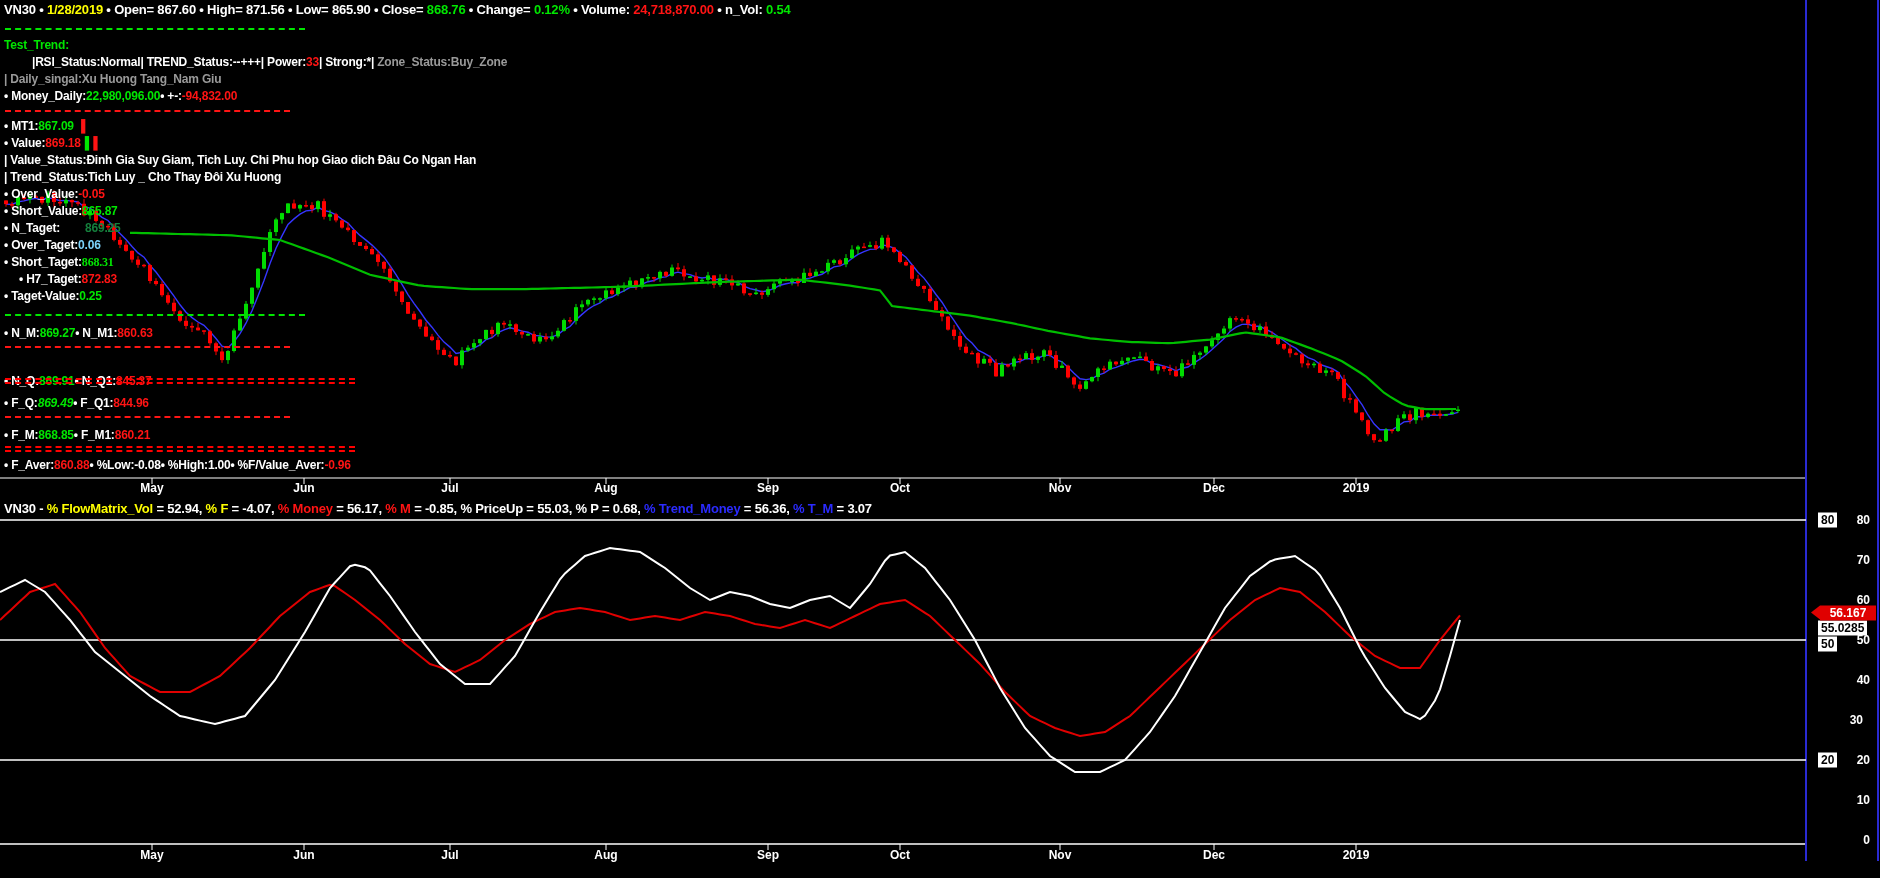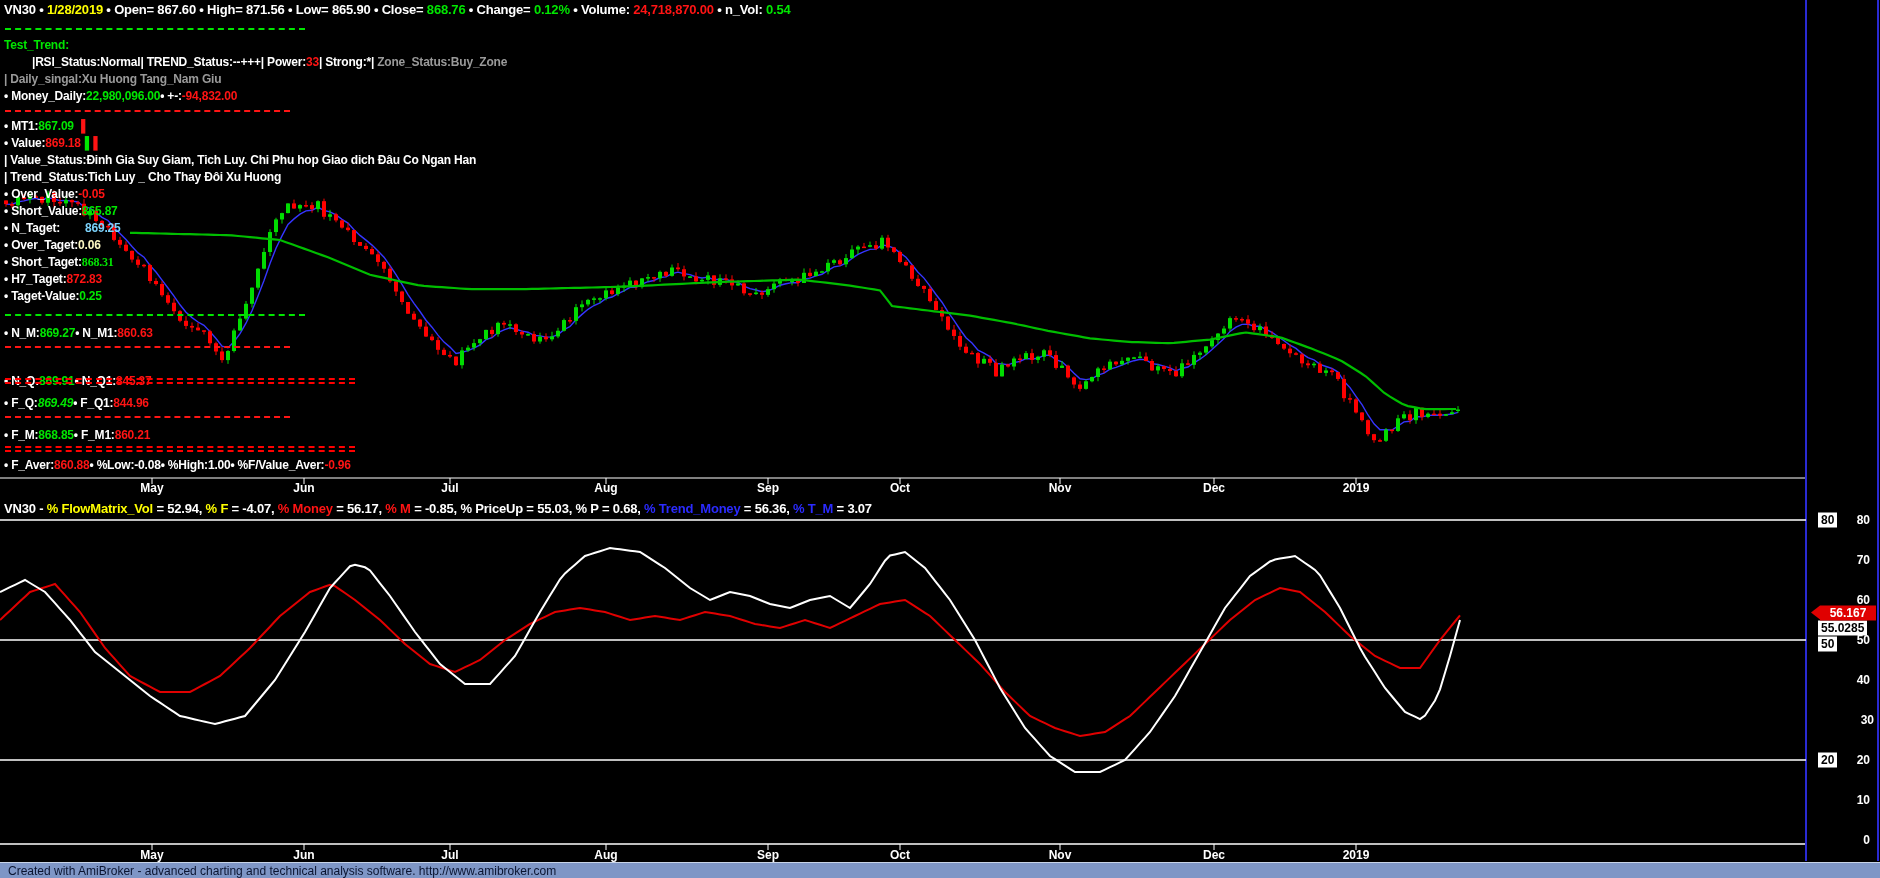"869.25" span { color: #7dd3fc -> #15803d }
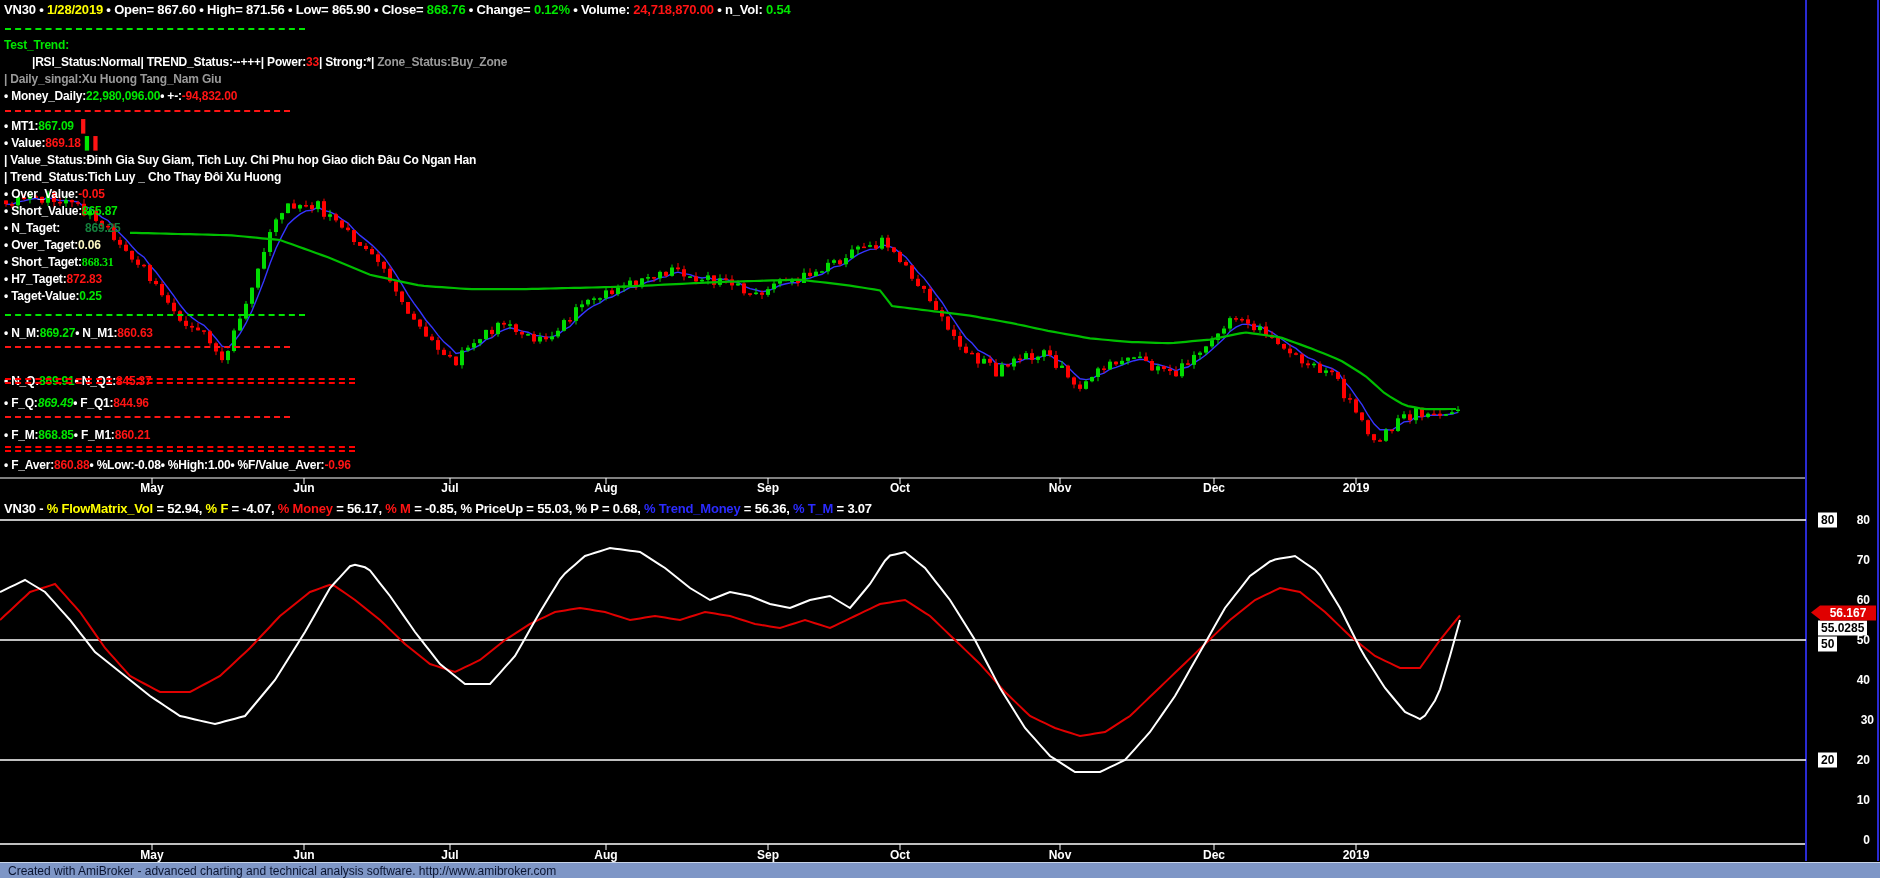"0.06" span { color: #fef9c3 -> #7dd3fc }
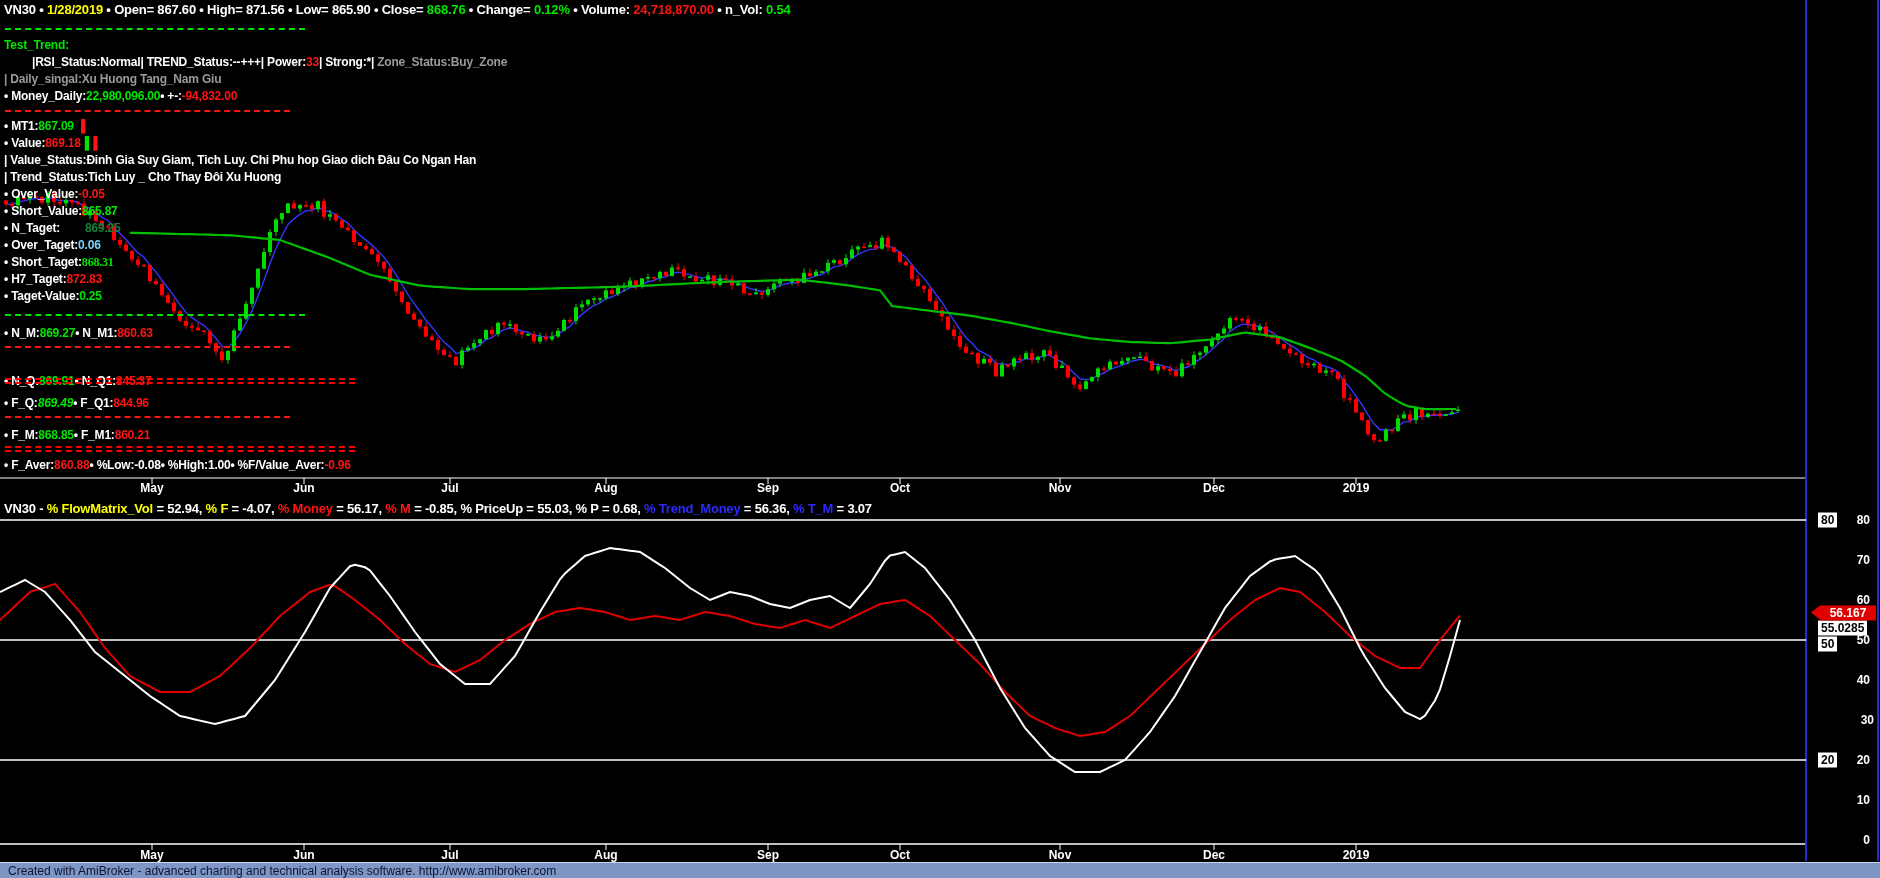"• H7_Taget:872.83" div.ovl { margin-left: none -> 15px }
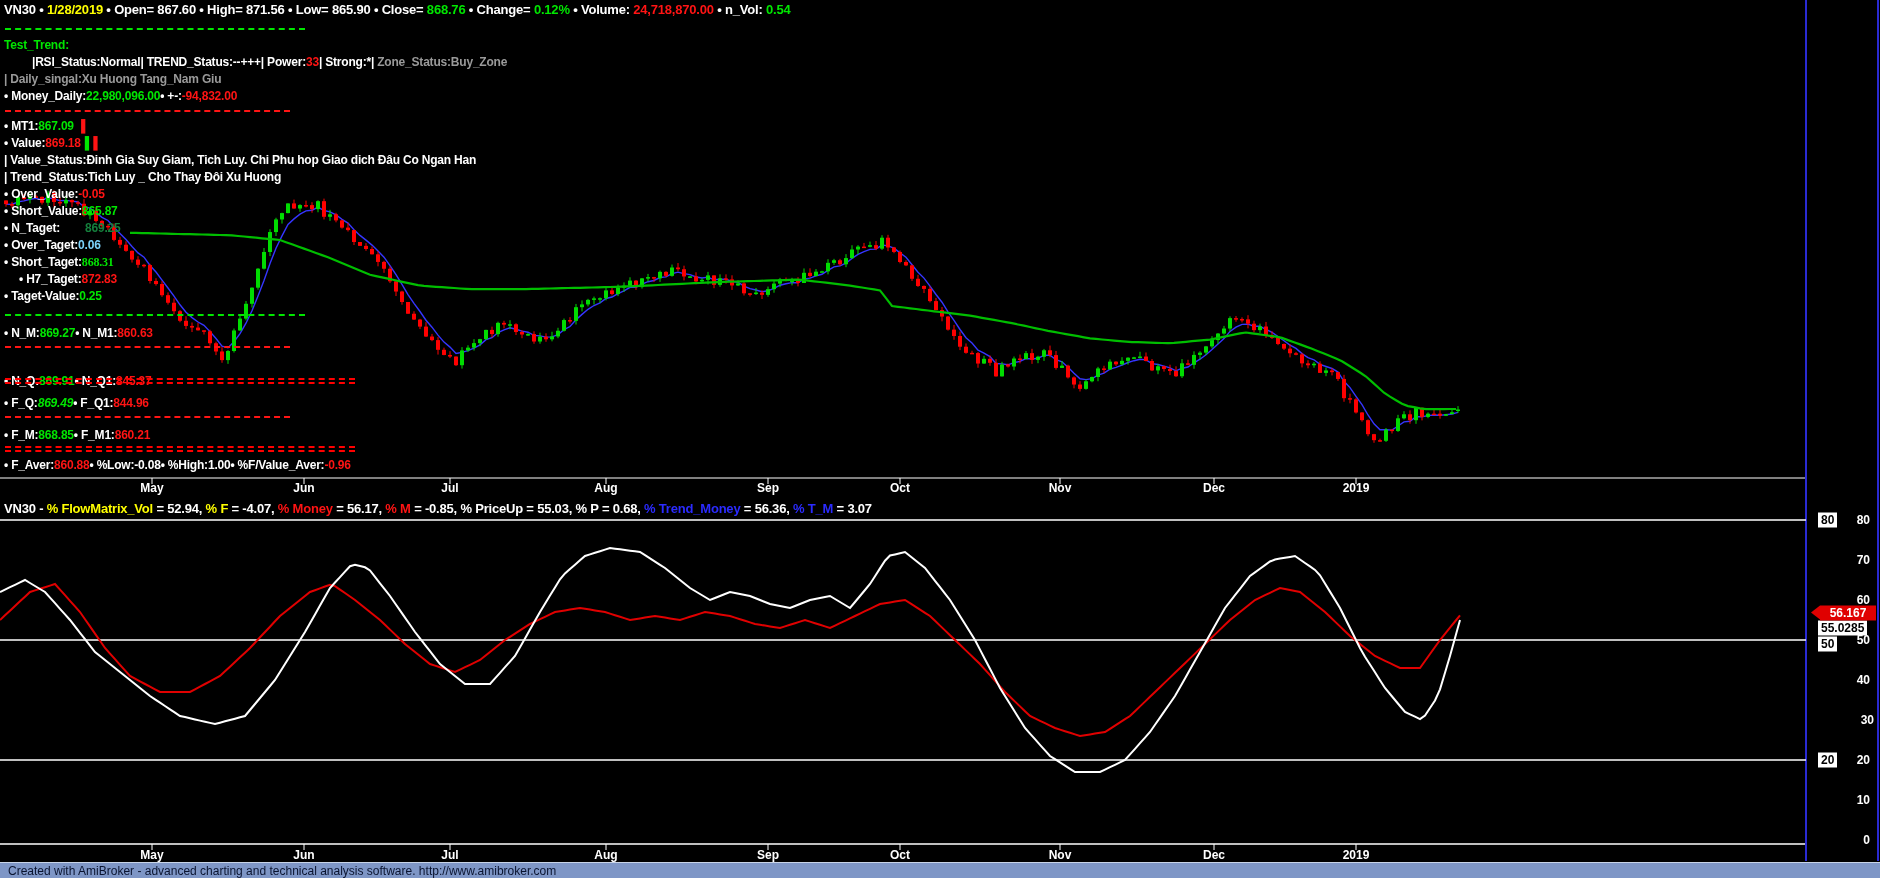"30" div.ax-lab { right: 4px -> 15px }
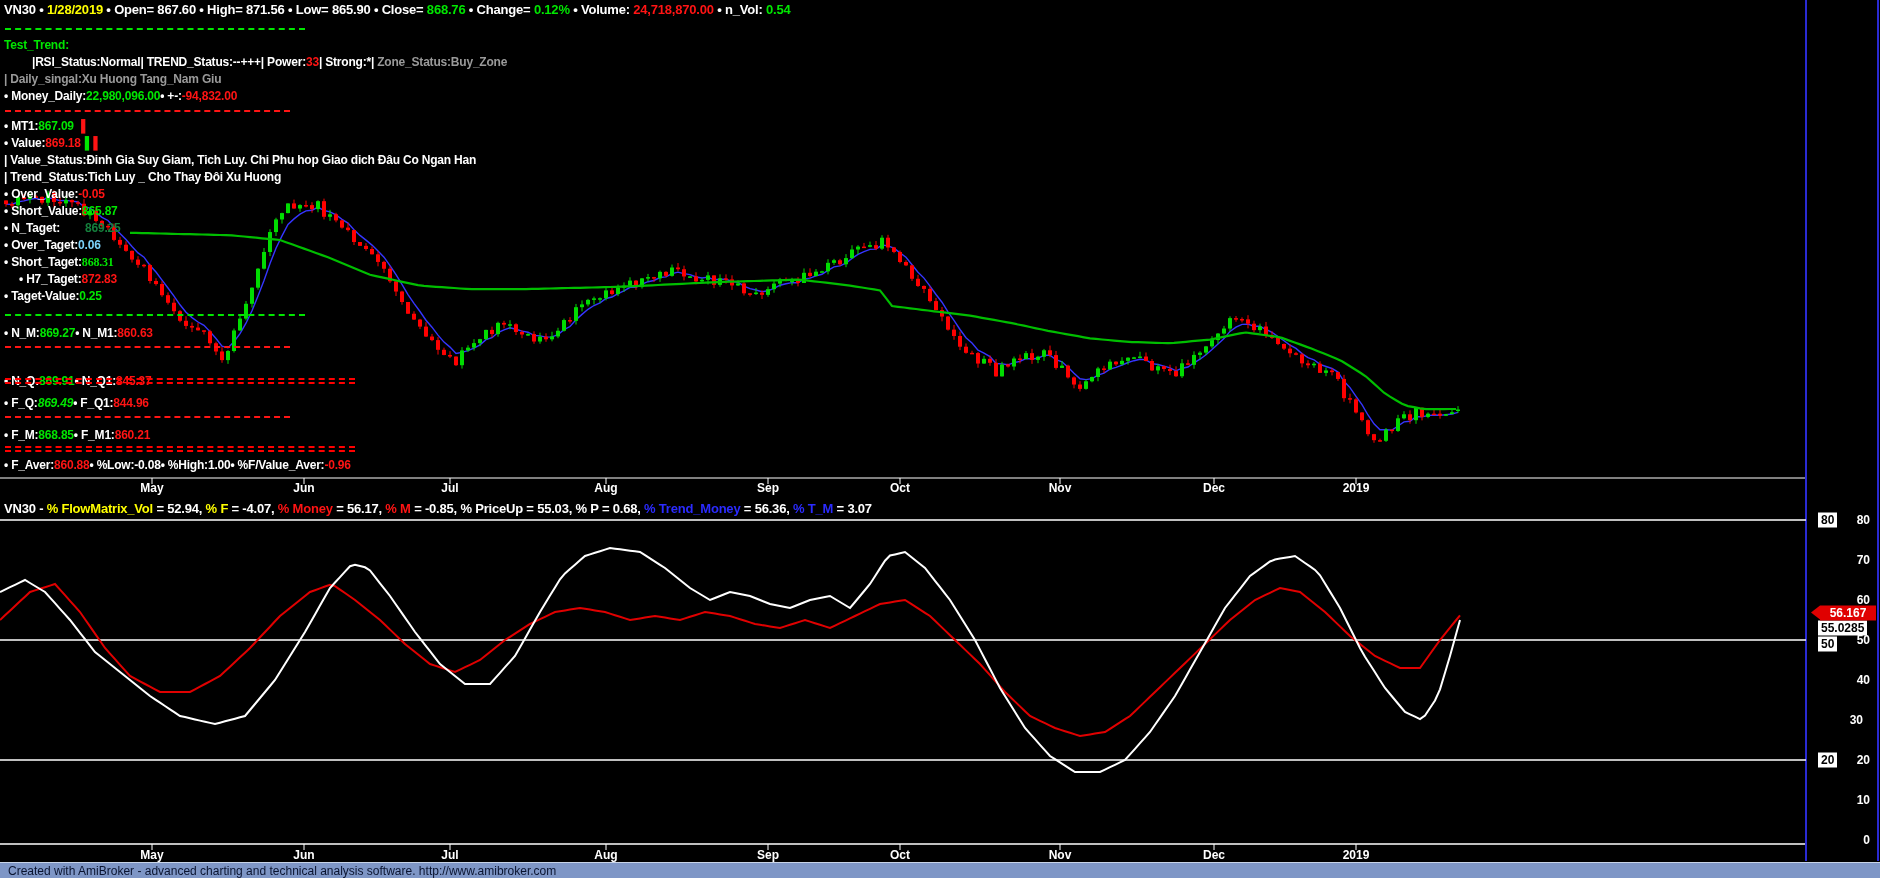"Created with AmiBroker - advanced" div { html: <div> <span>Created with AmiBroker - advanced charting and technical analysis software. http://www.amibroker.com</span> </div> -> none }
